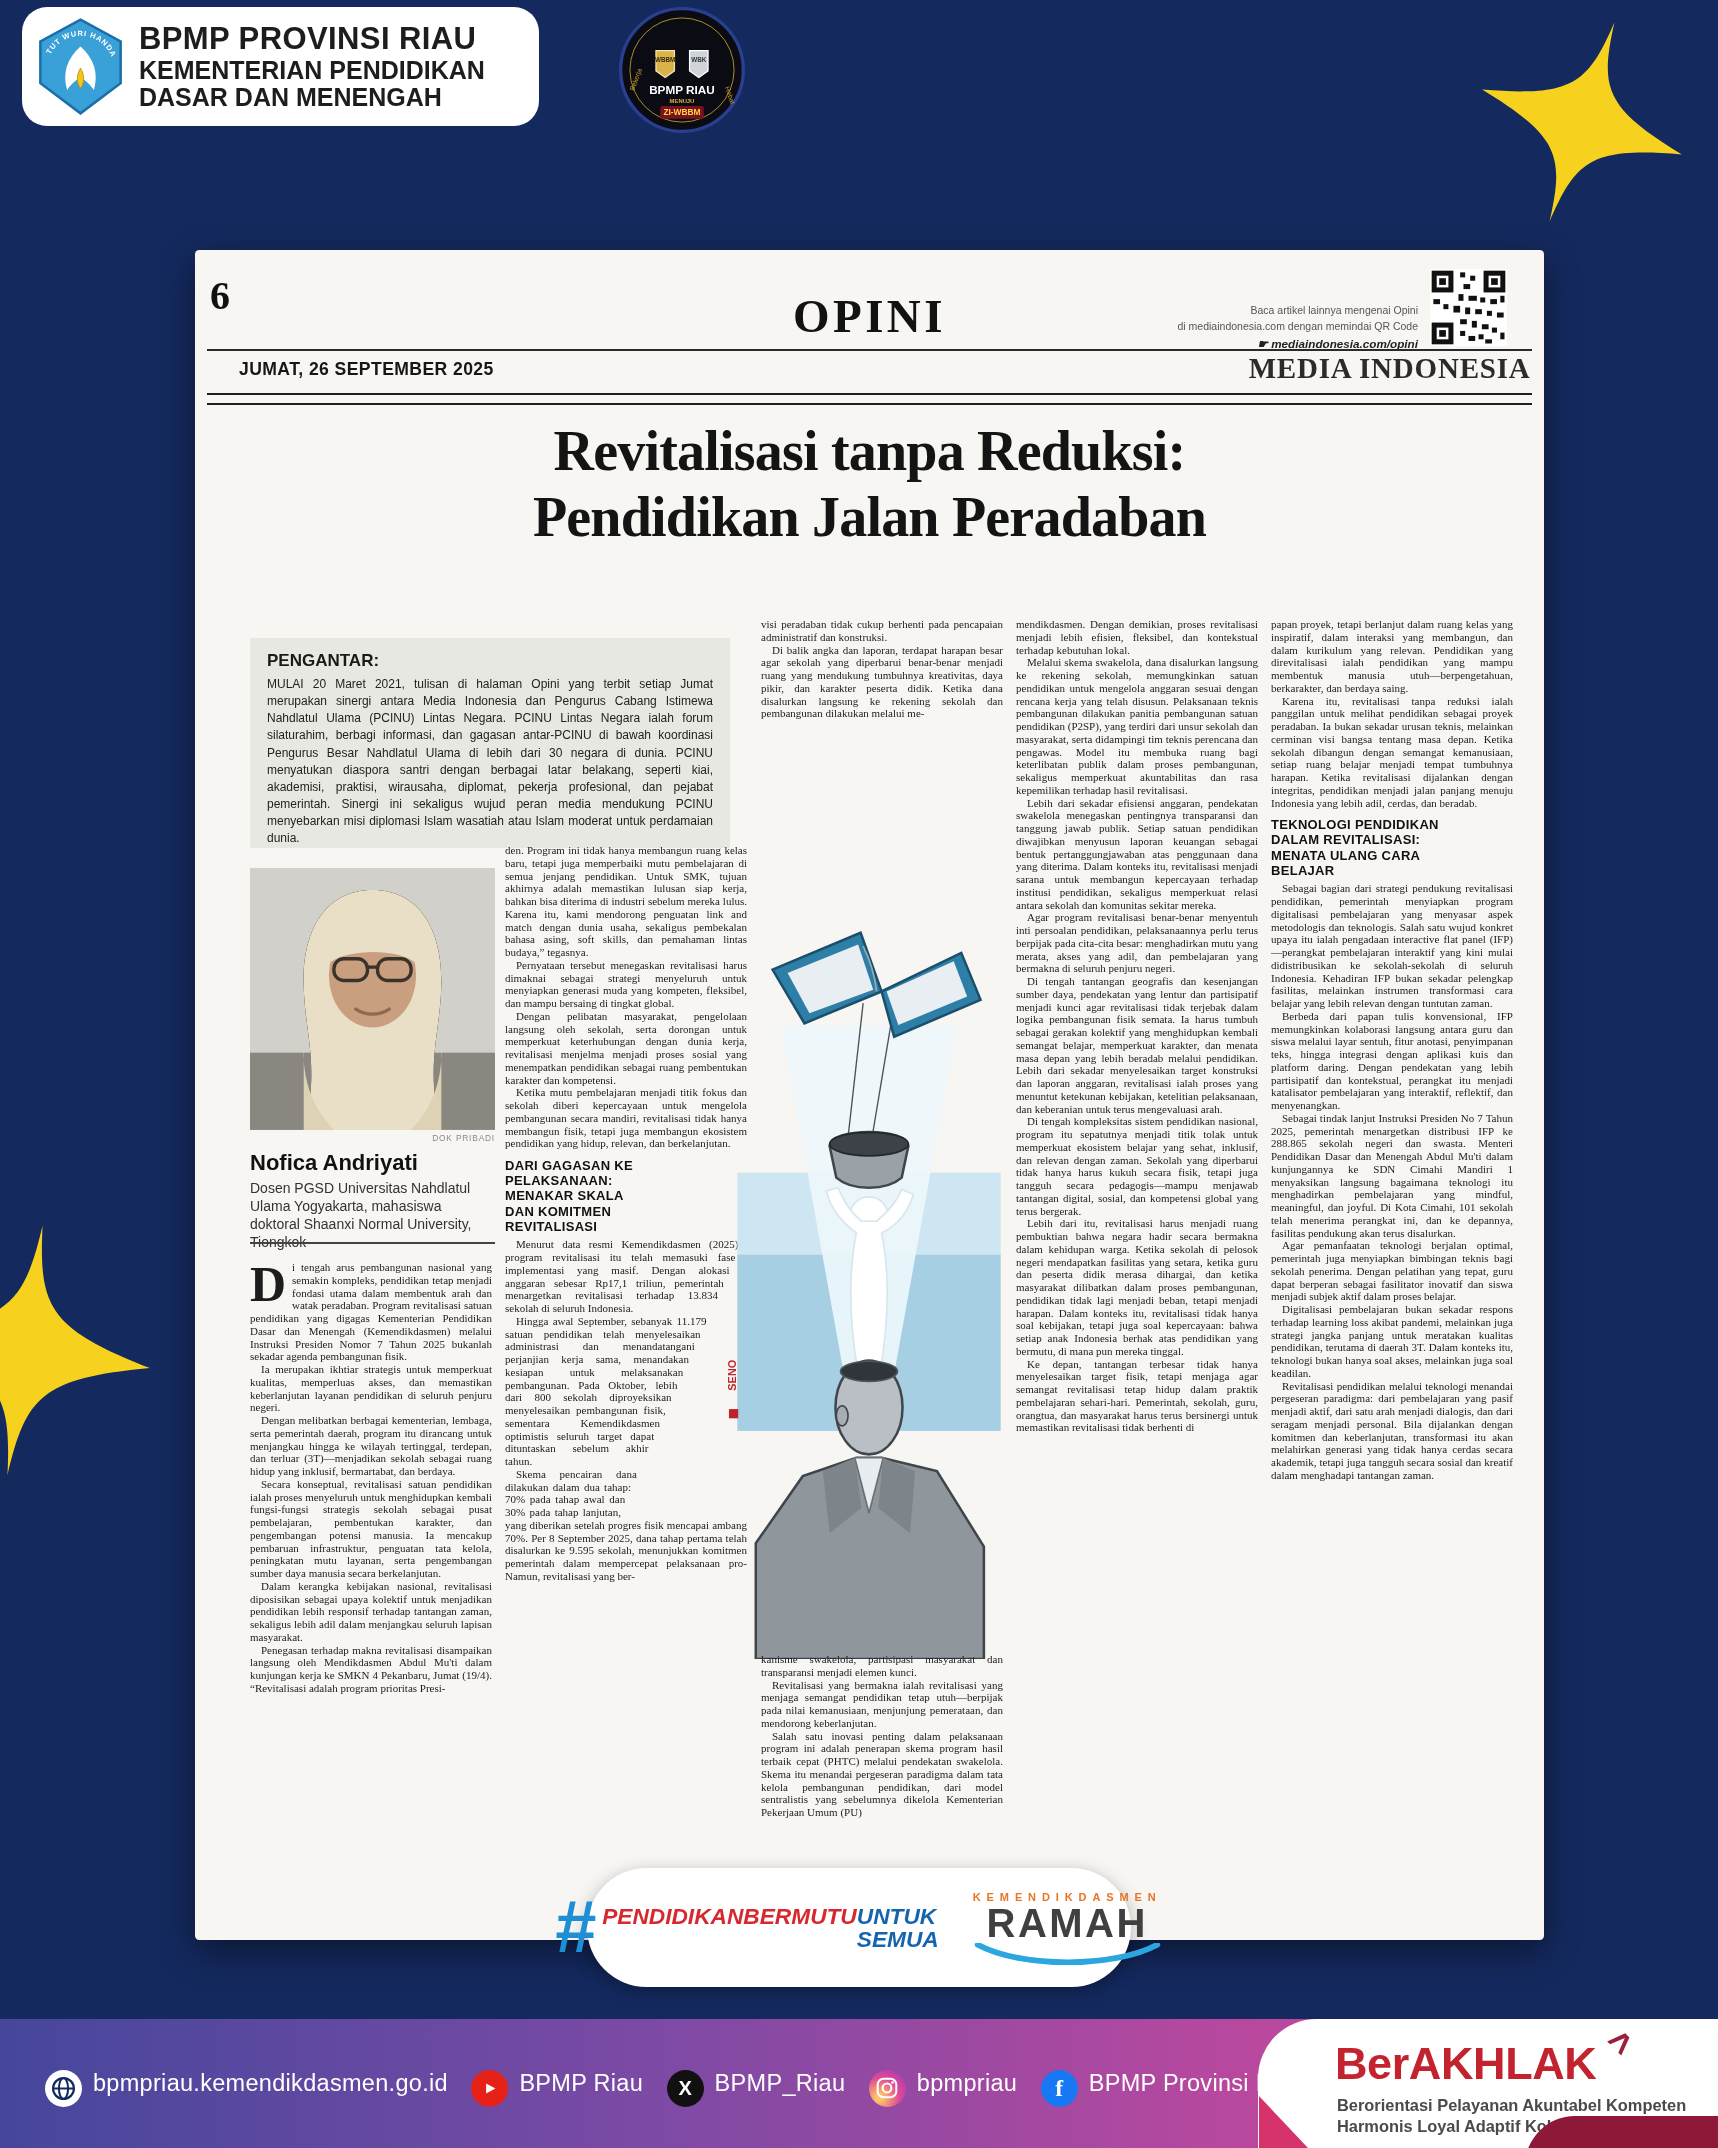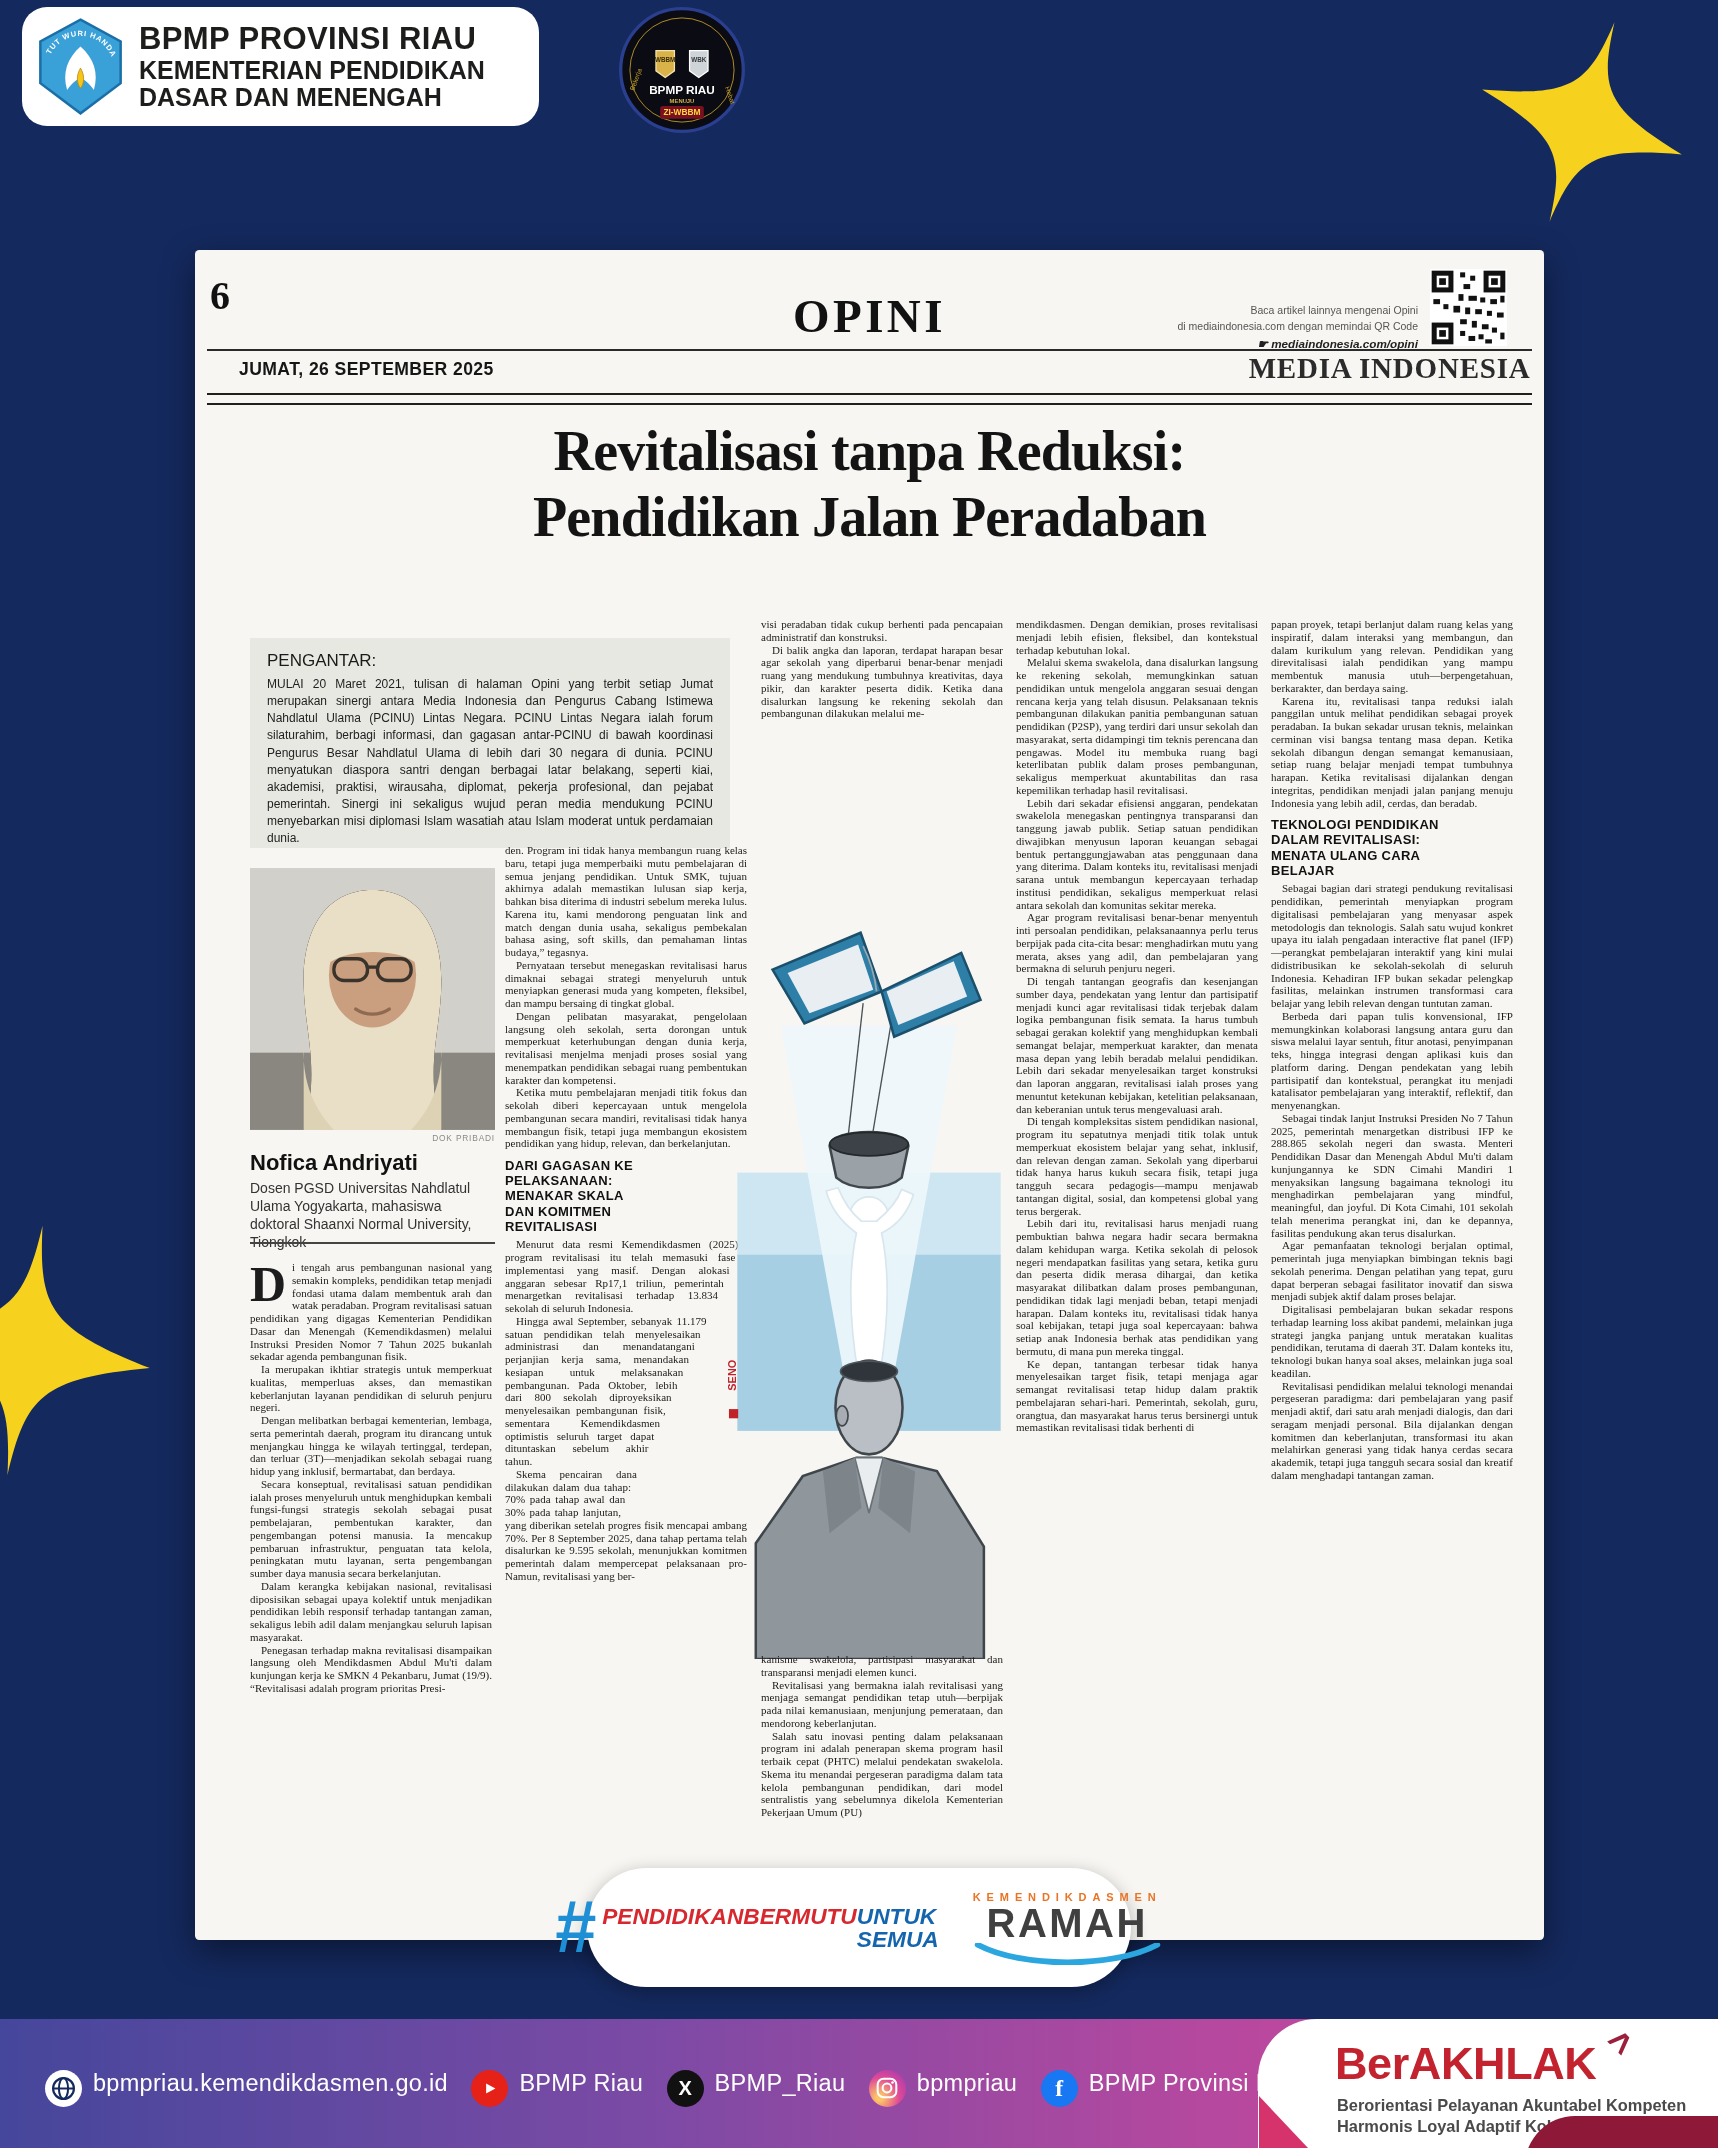"PENGANTAR:" .pengantar .pt { font-weight: 400 -> 700 }
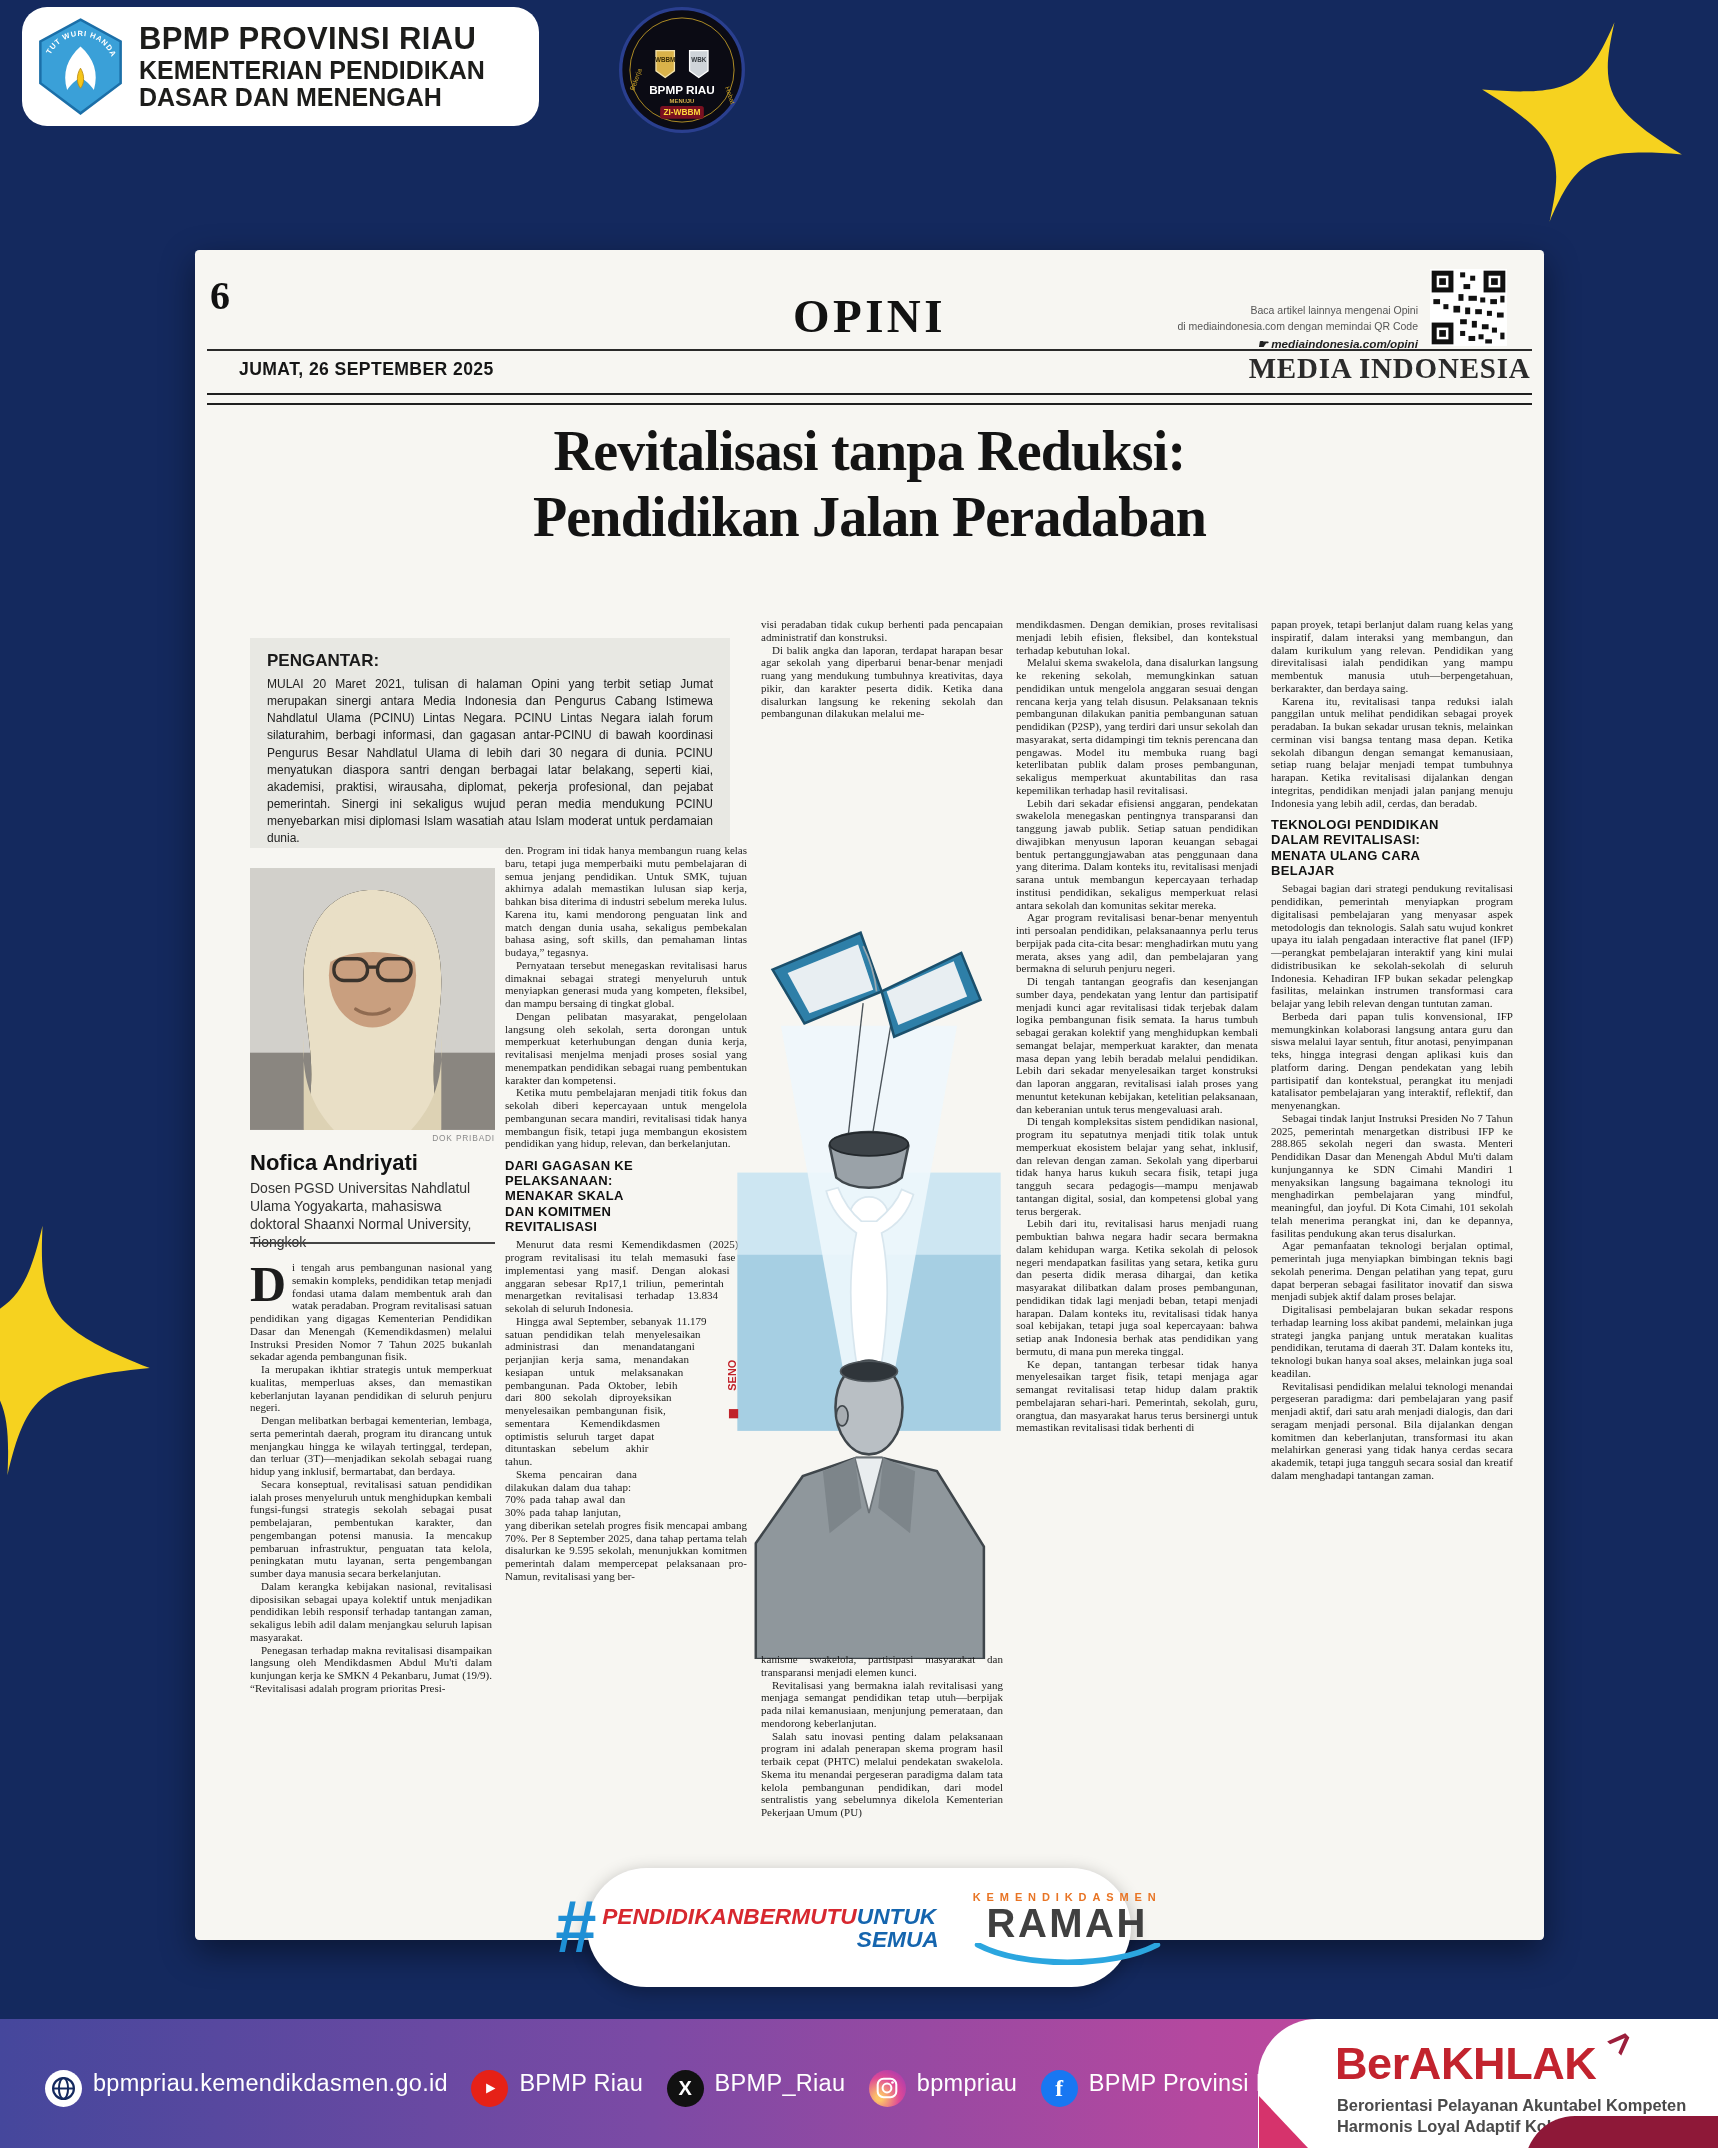"Penegasan terhadap makna revitalisasi" p { text: 19/9 -> 19/4 }
